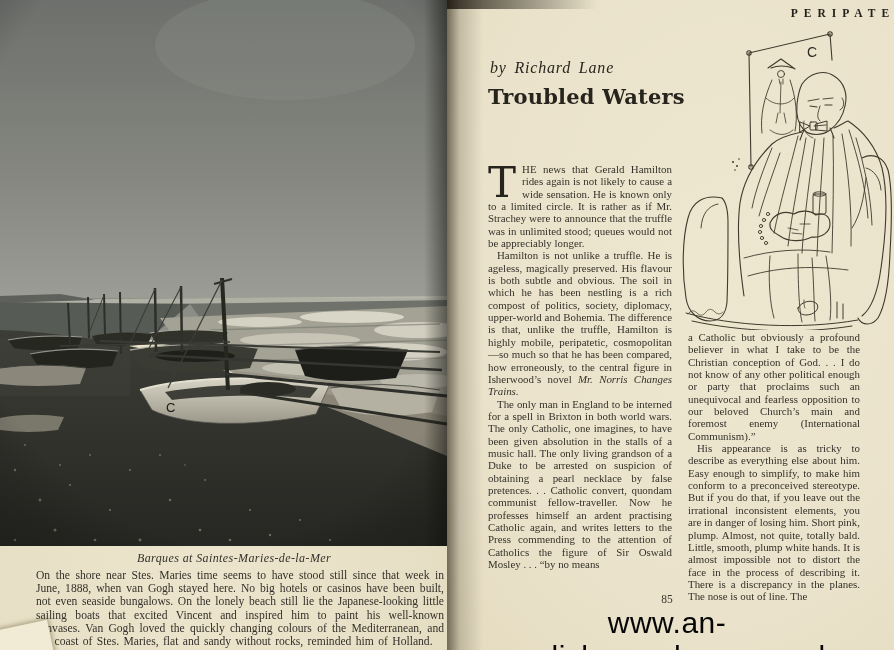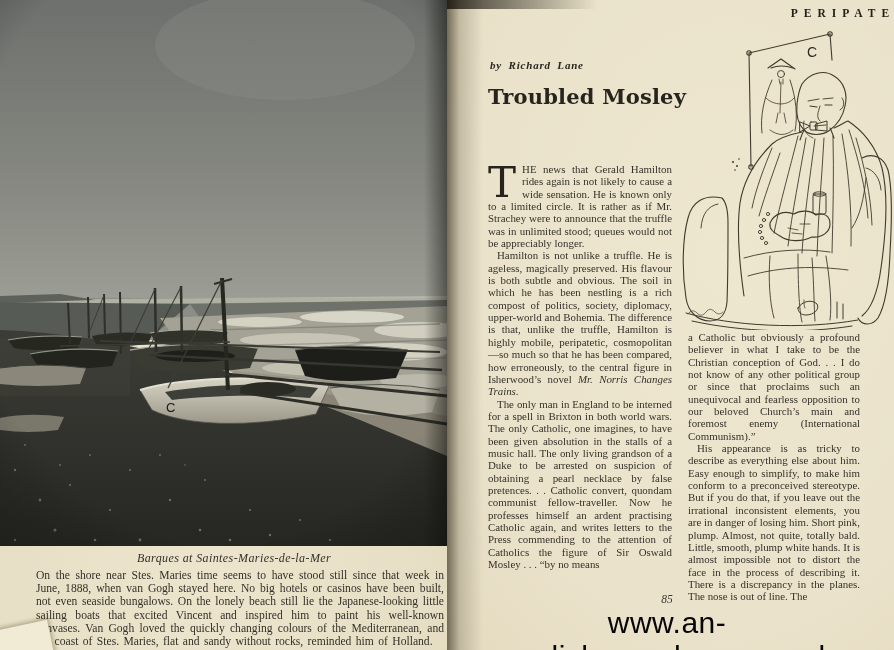"by Richard Lane" .byline { font-size: 11px -> 16px; font-weight: bold -> normal }
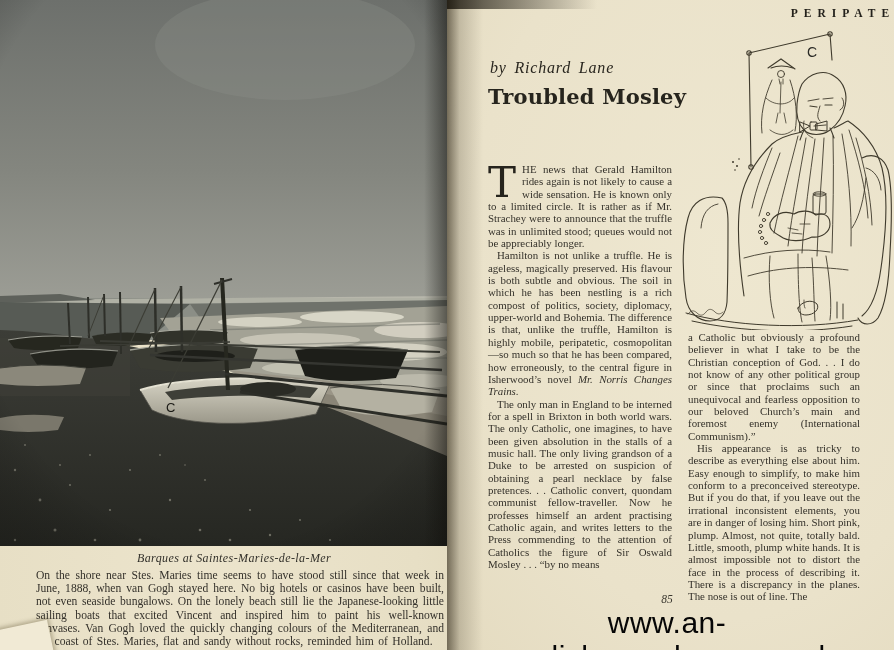"Troubled Mosley" div { text: Mosley -> Waters }
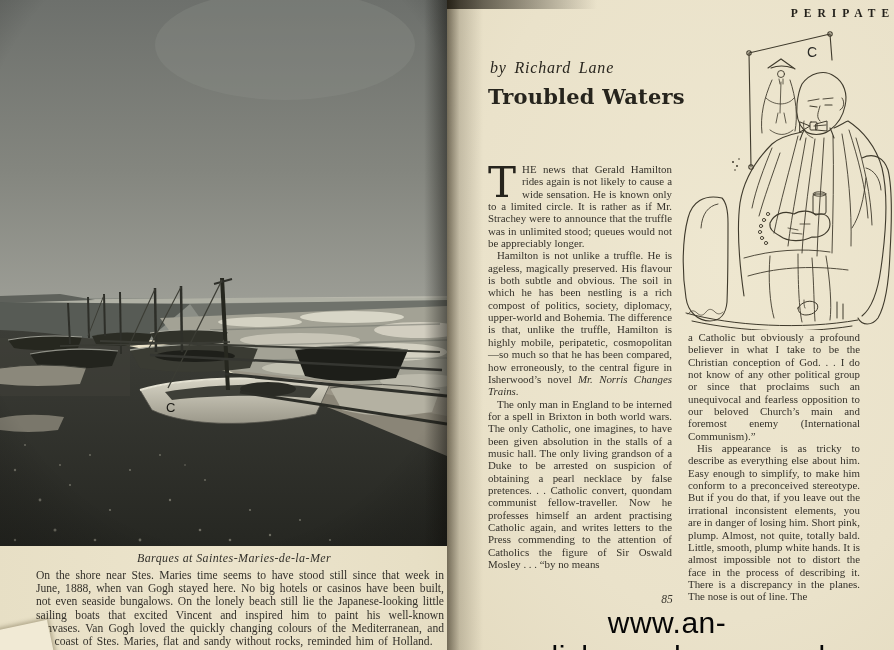"a Catholic but obviously a" p { text: group or since -> enough or party }
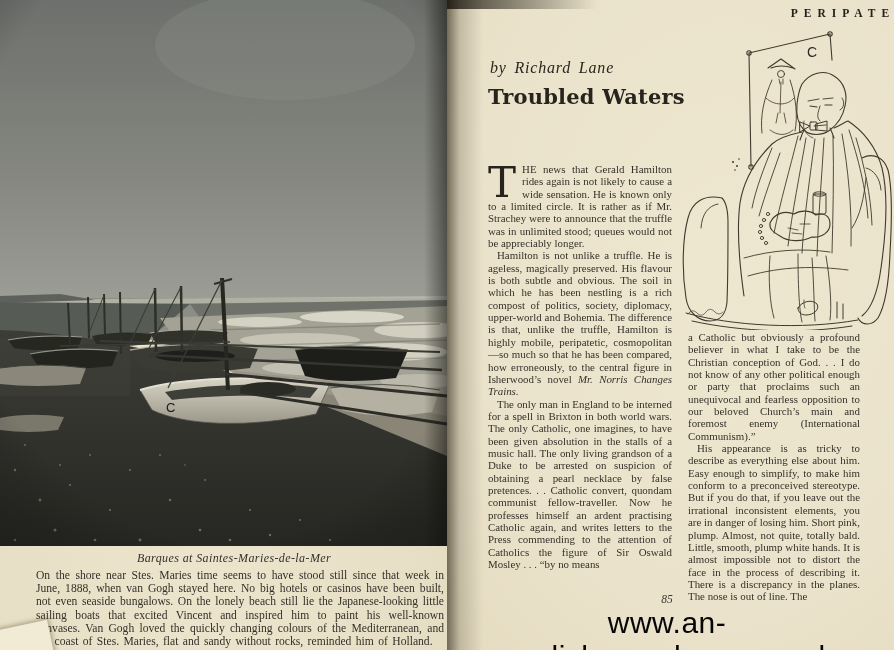"85" .pagenum-right { font-style: italic -> none }
